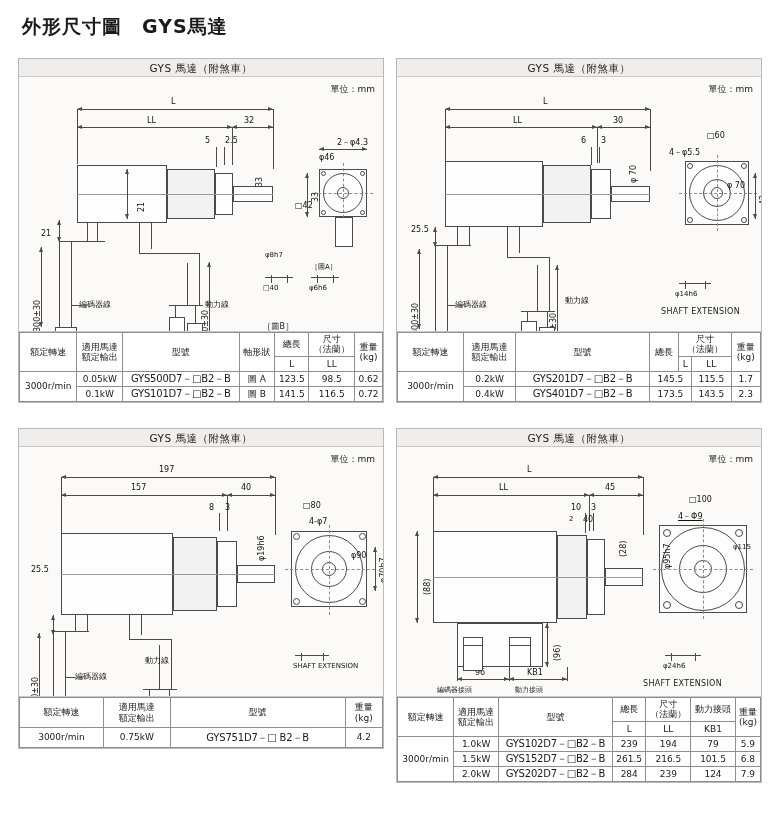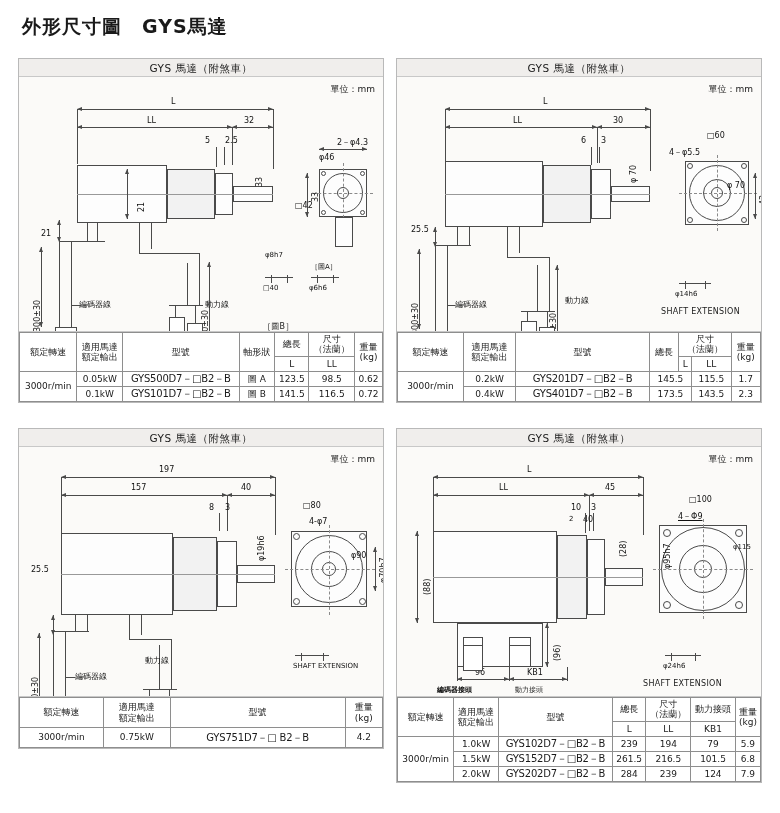"編碼器接頭" div.lbl { font-weight: bold -> none }
